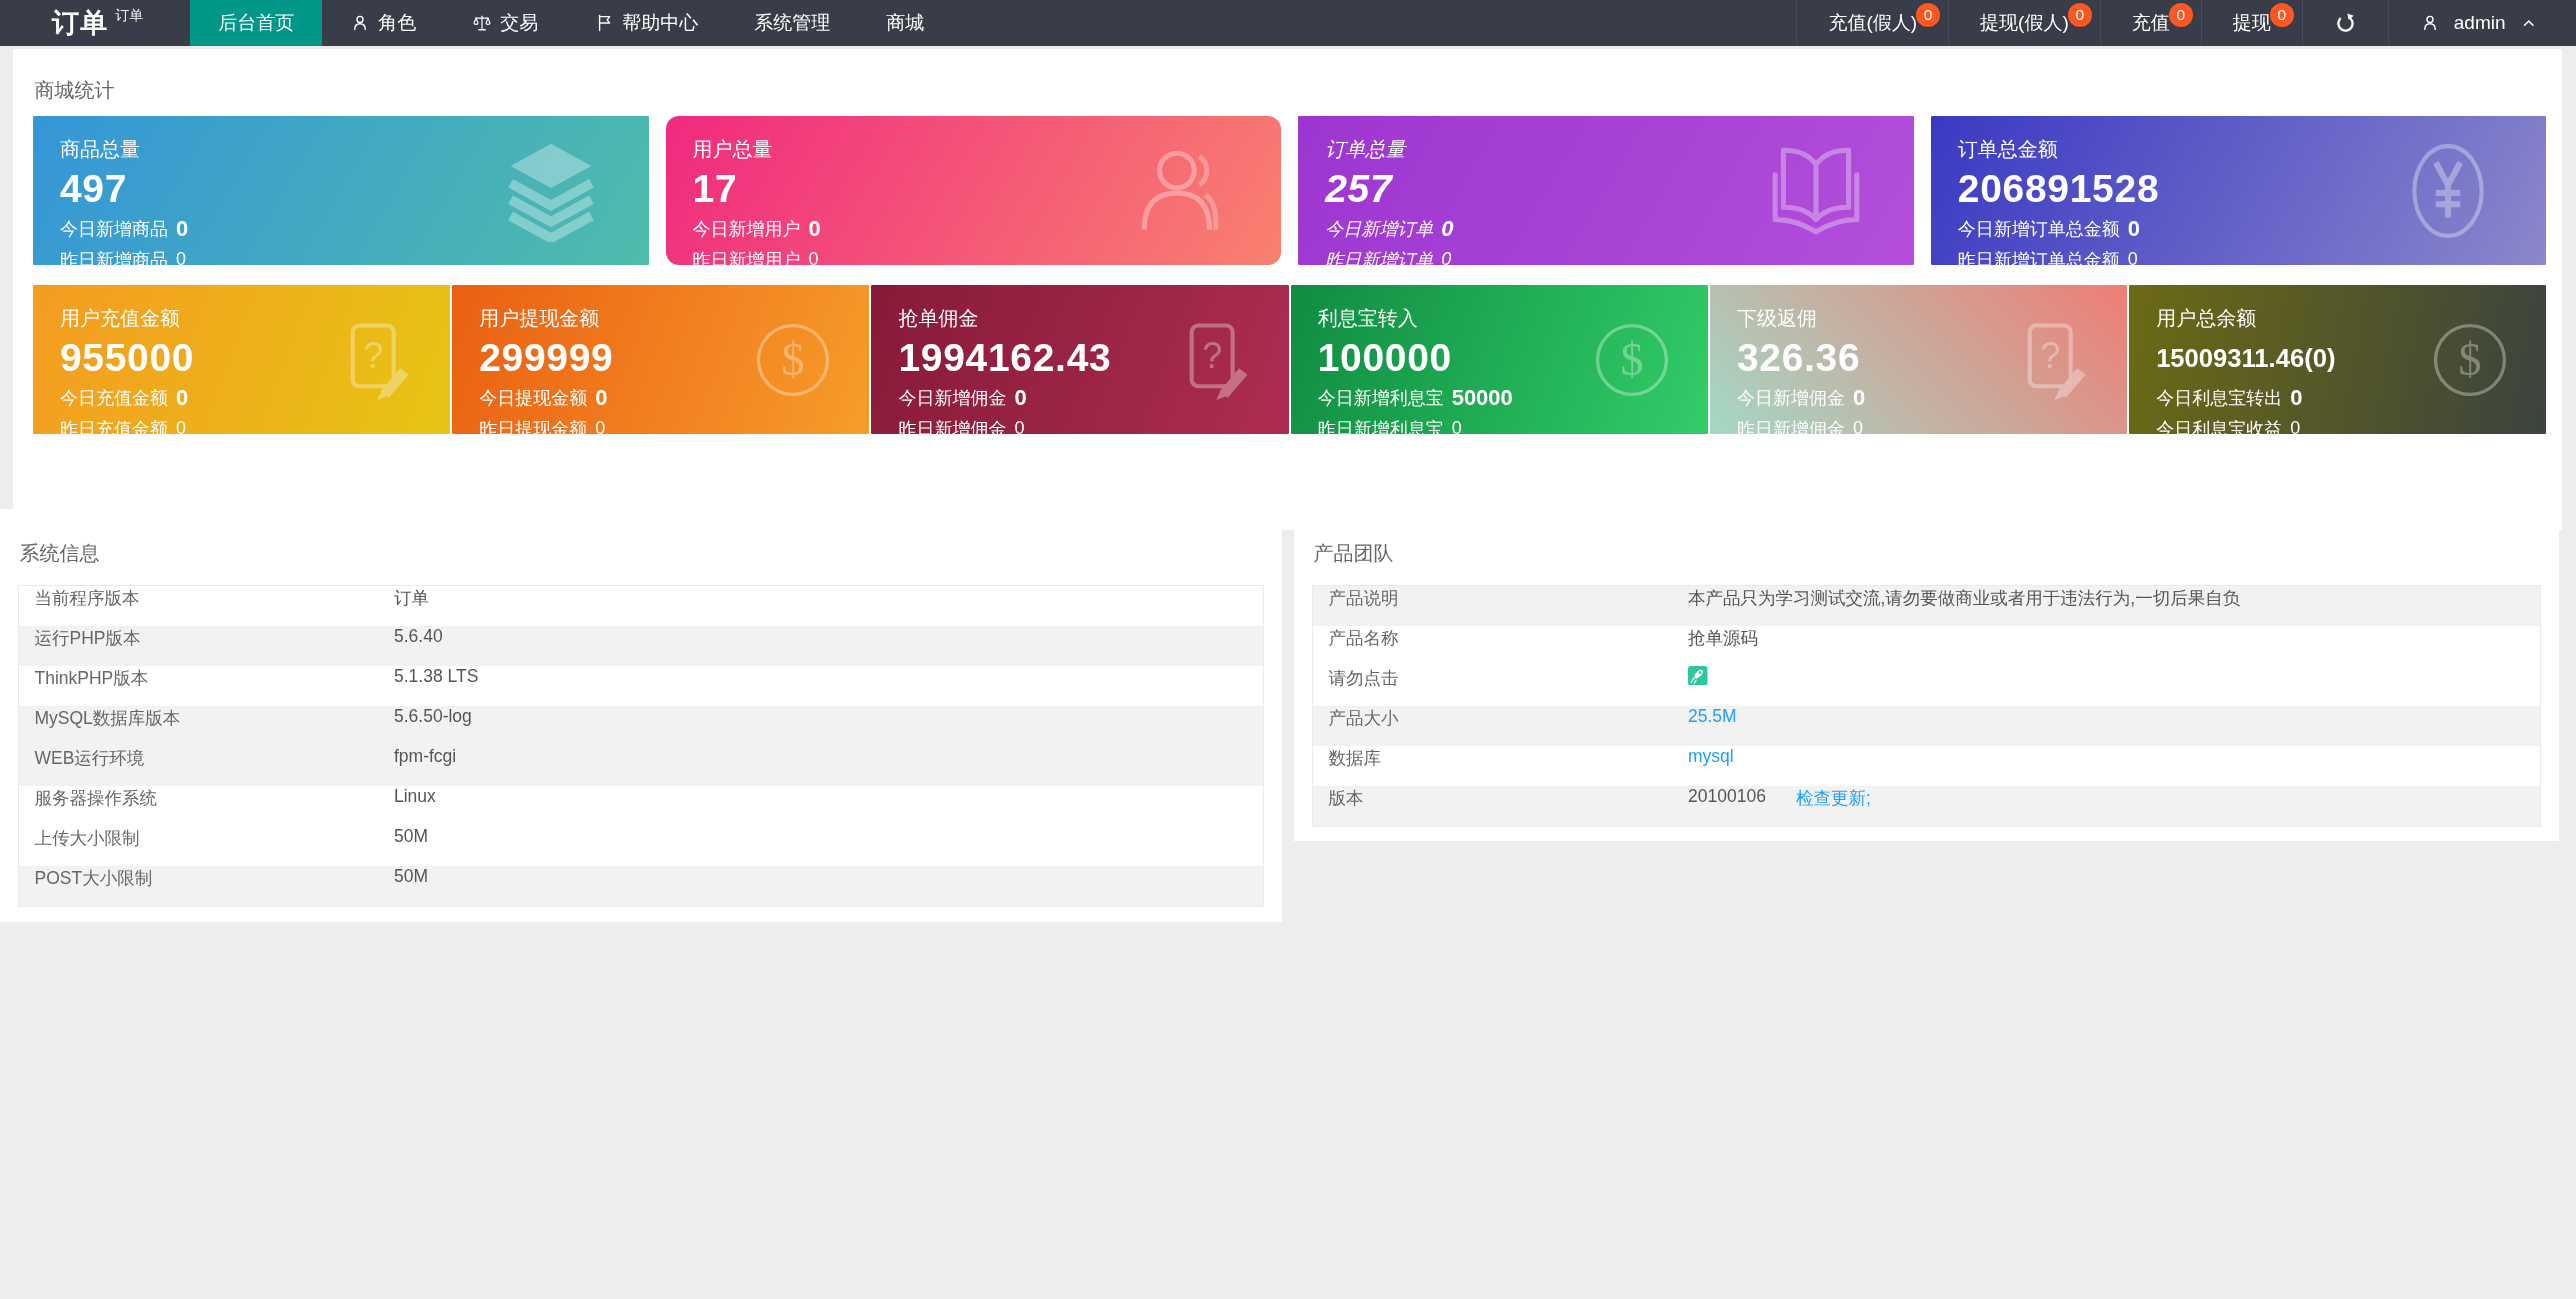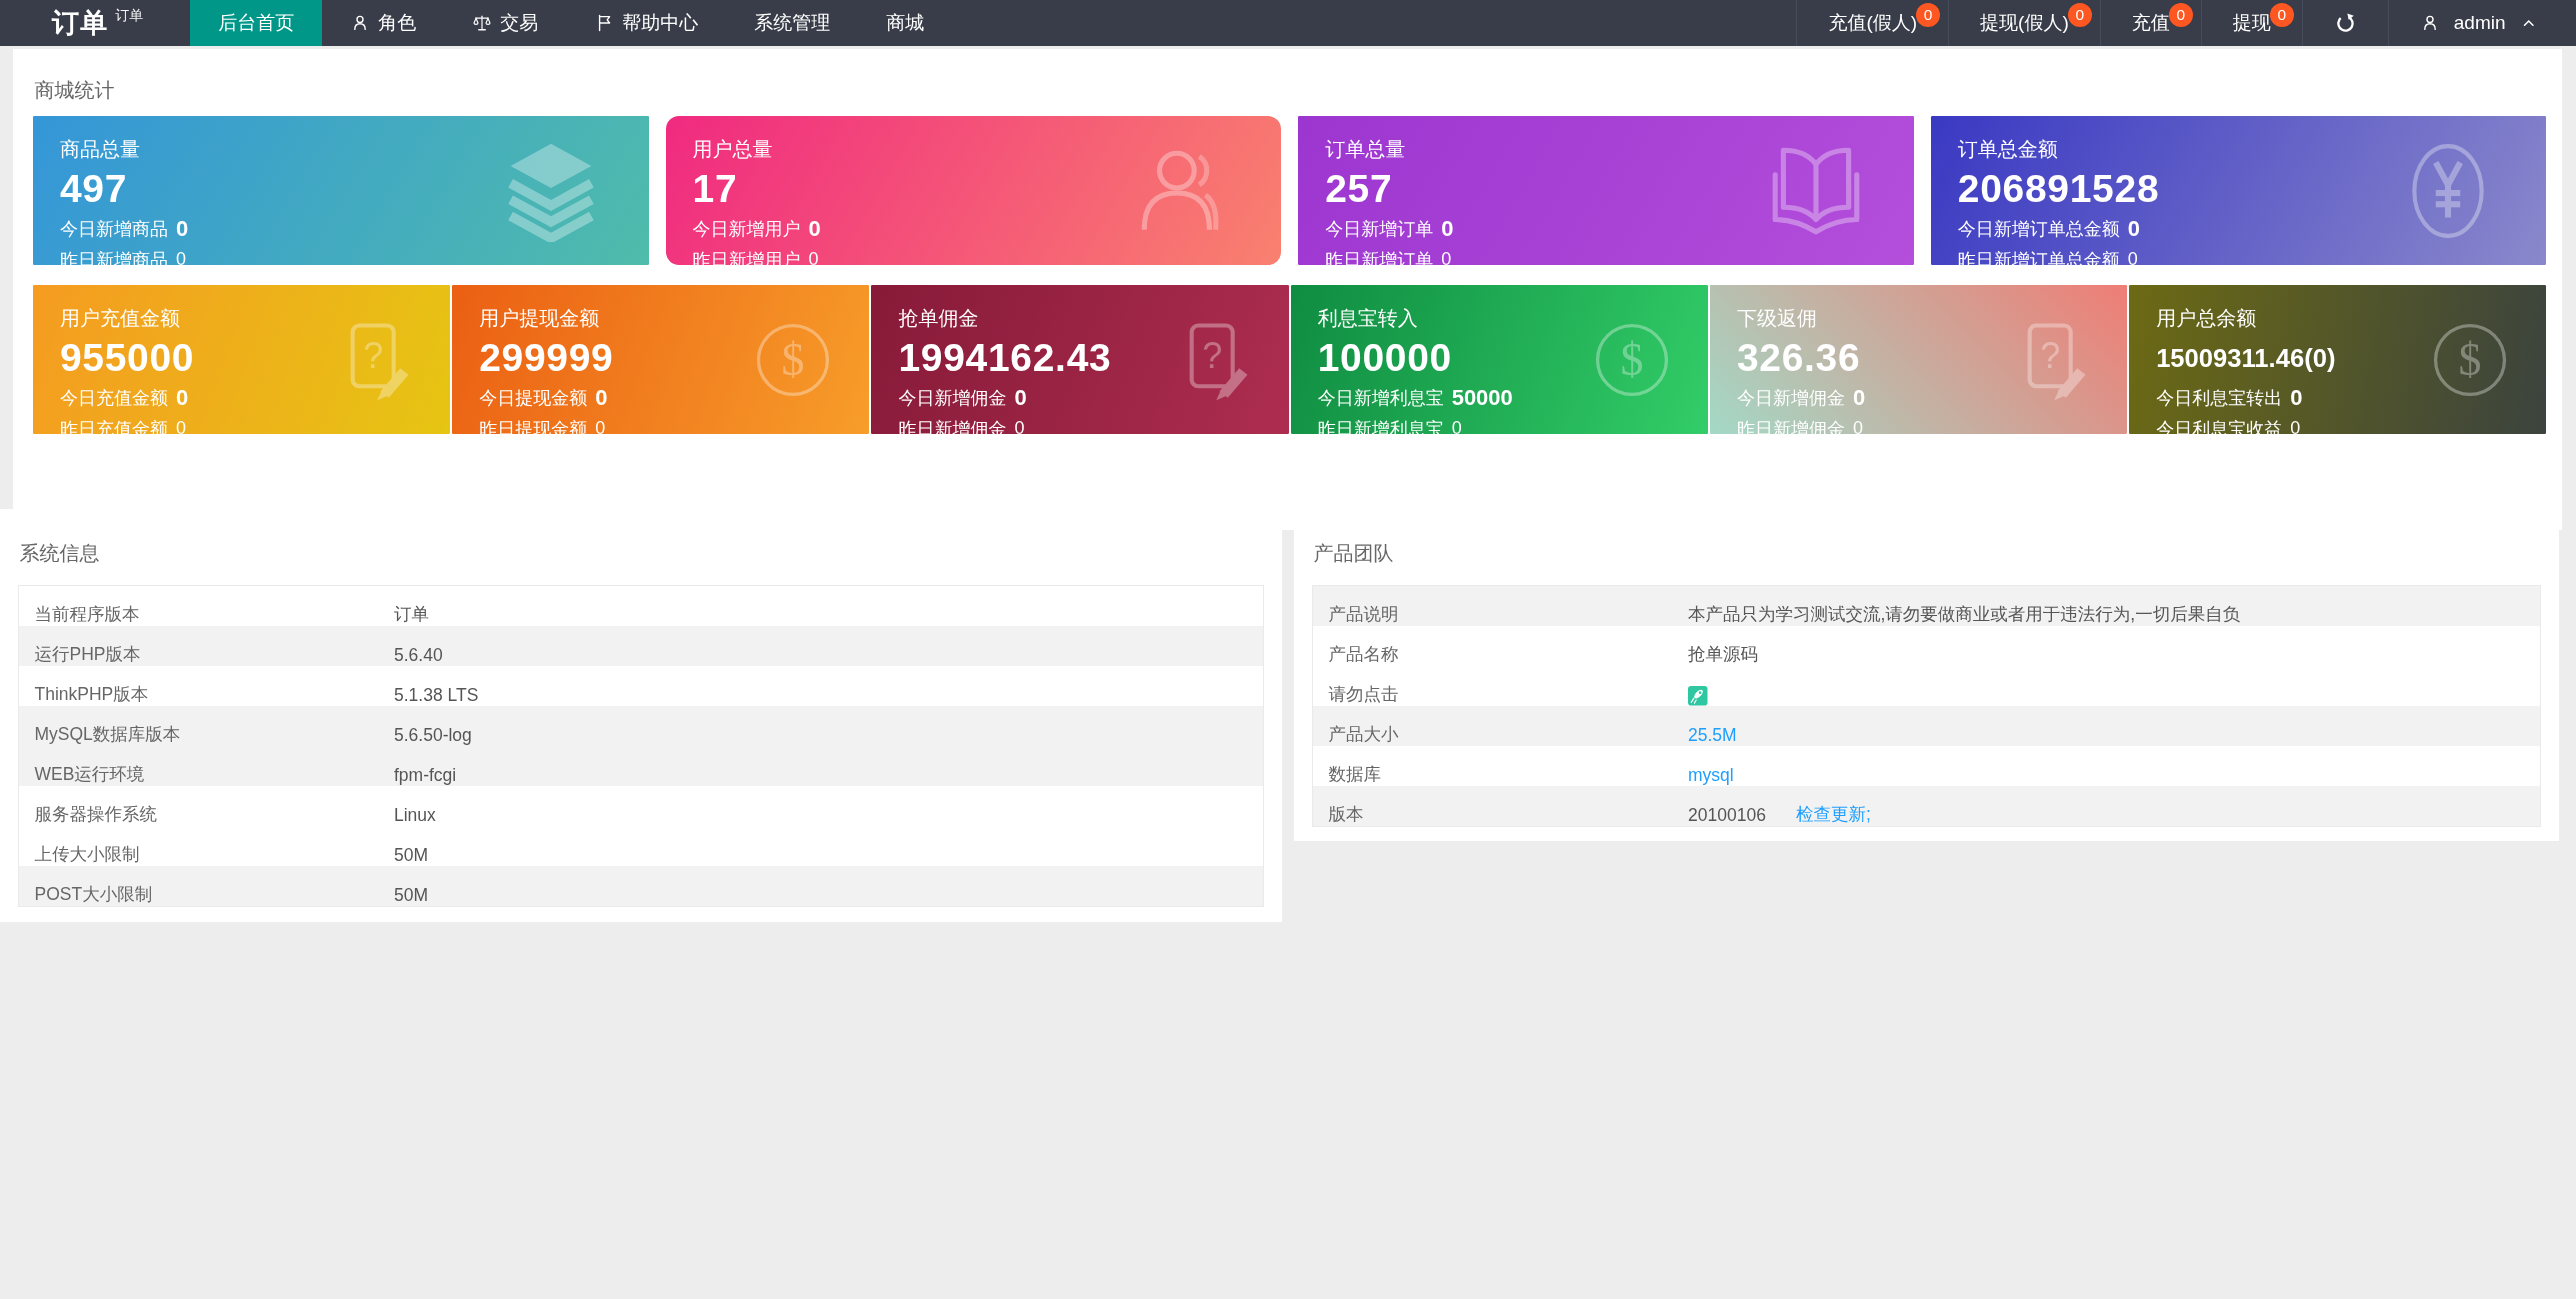"订单总量" div.stat-card { font-style: none -> italic }
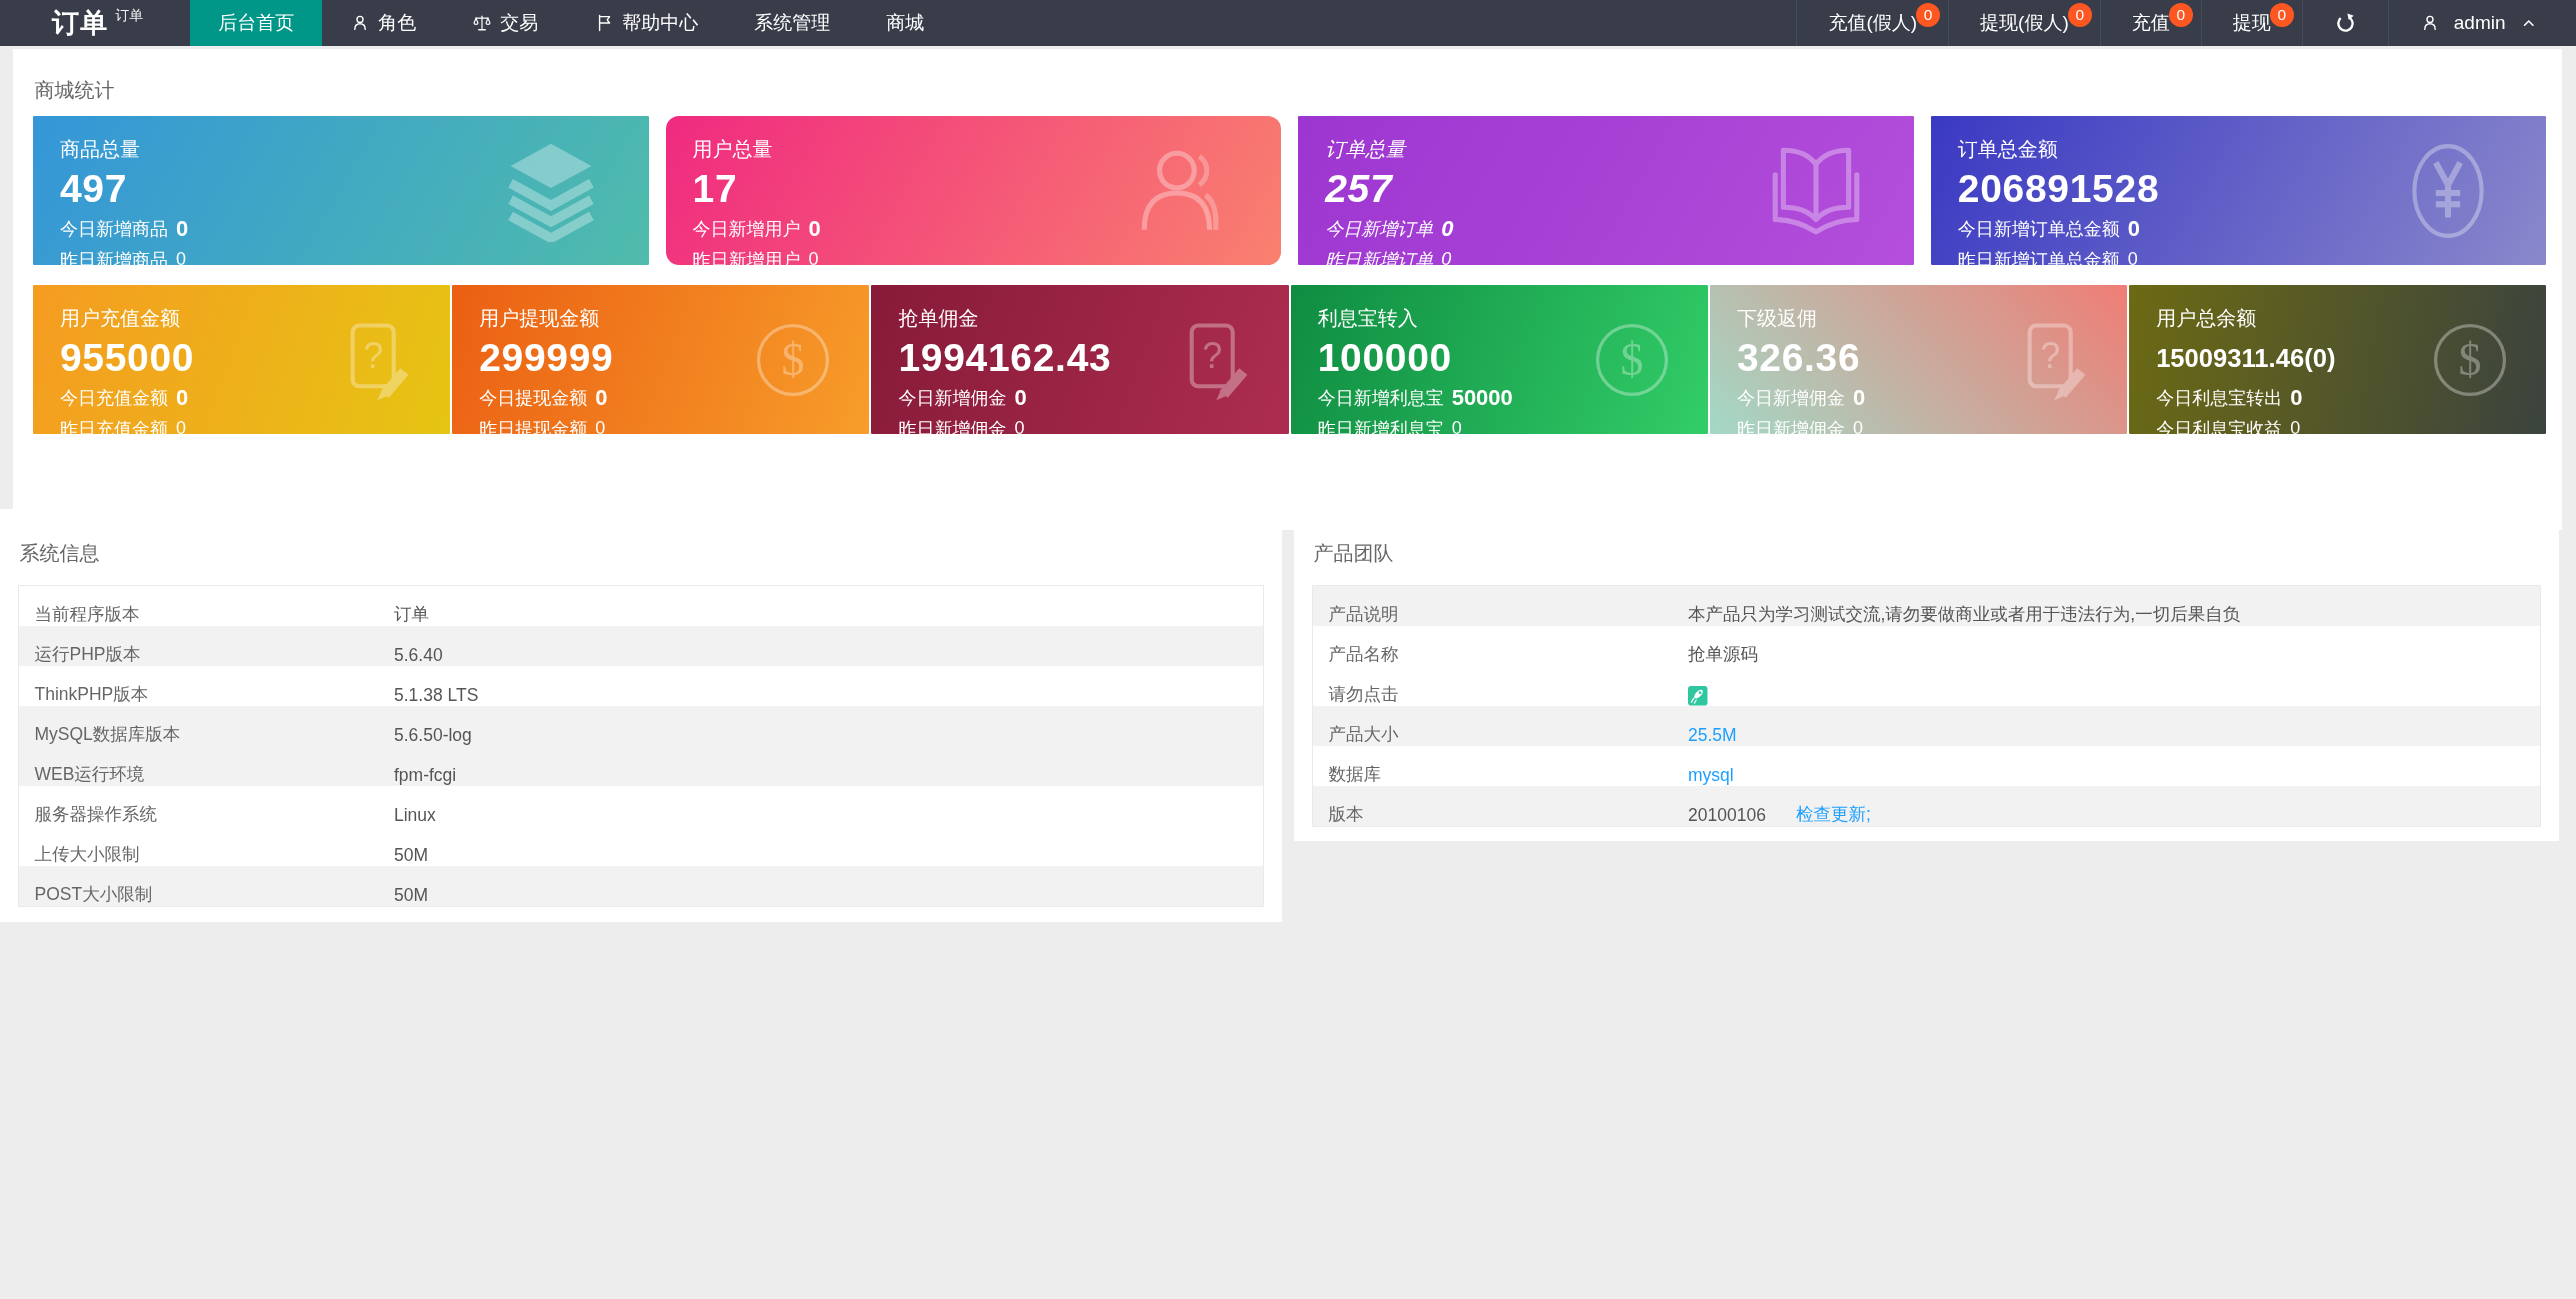"当前程序版本" .info-row { align-items: flex-end -> flex-start }
